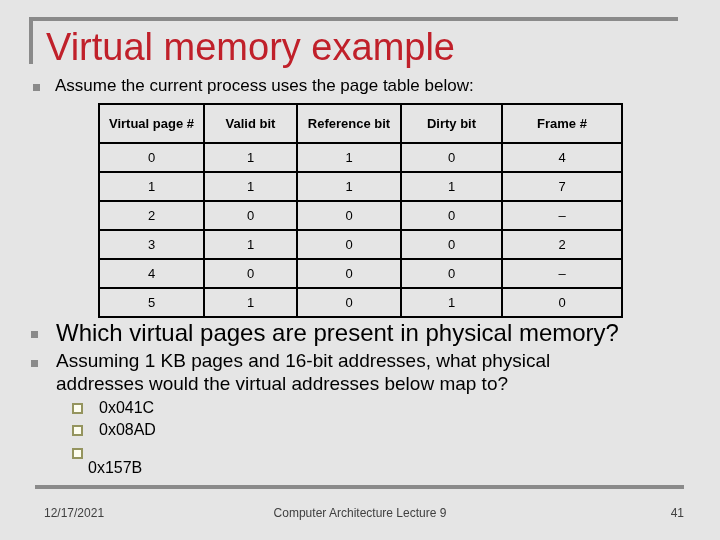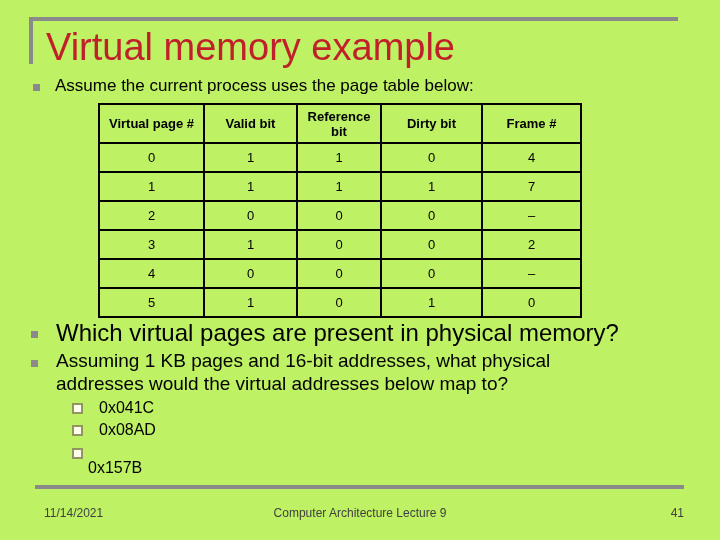"Virtual memory example" #slide { background: #bef264 -> #e5e5e5 }
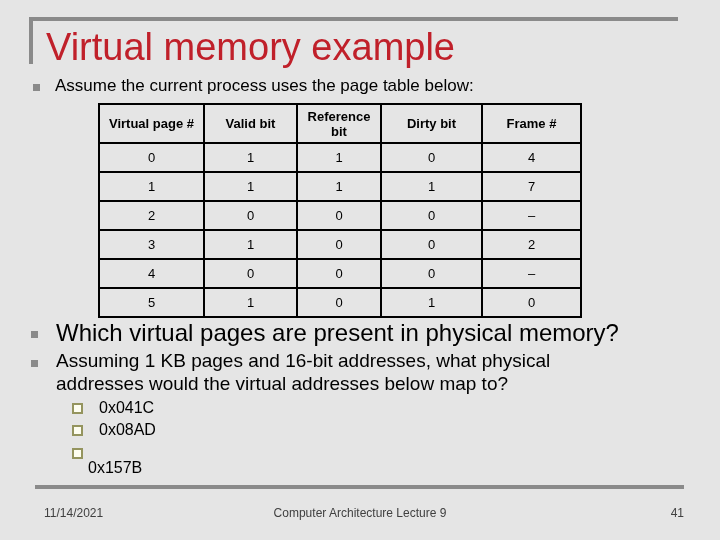"Reference bit" th { width: 84px -> 104px }
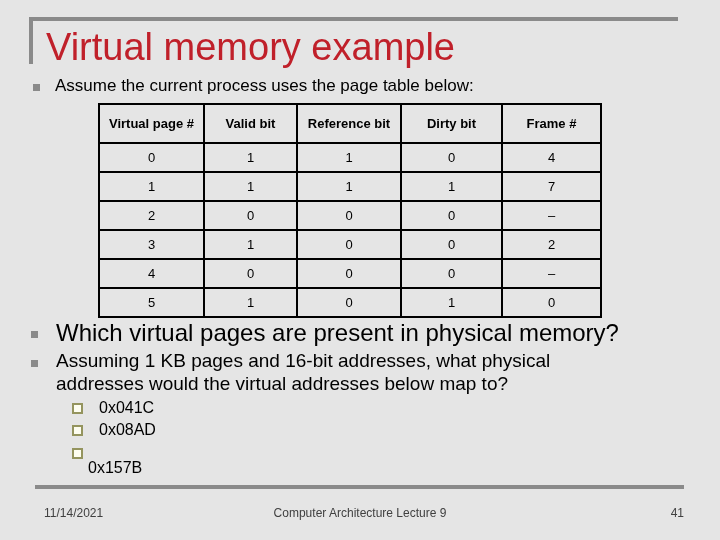"Frame #" th { width: 99px -> 120px }
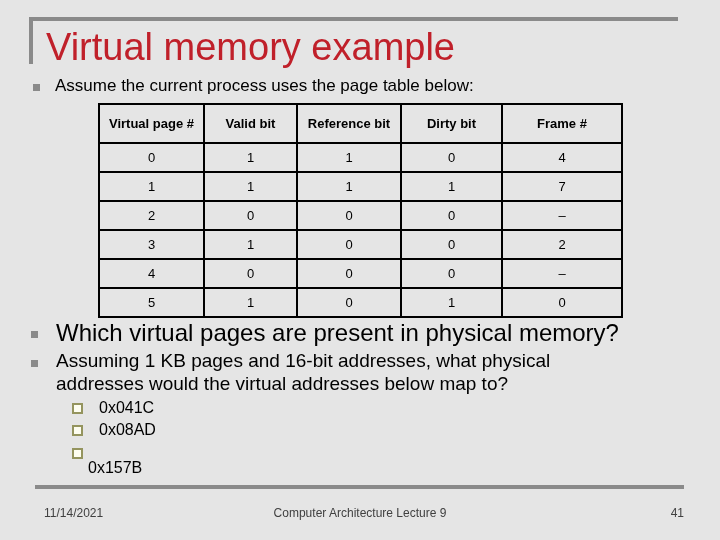"11/14/2021" div.abs { text: 11/14/2021 -> 12/17/2021 }
